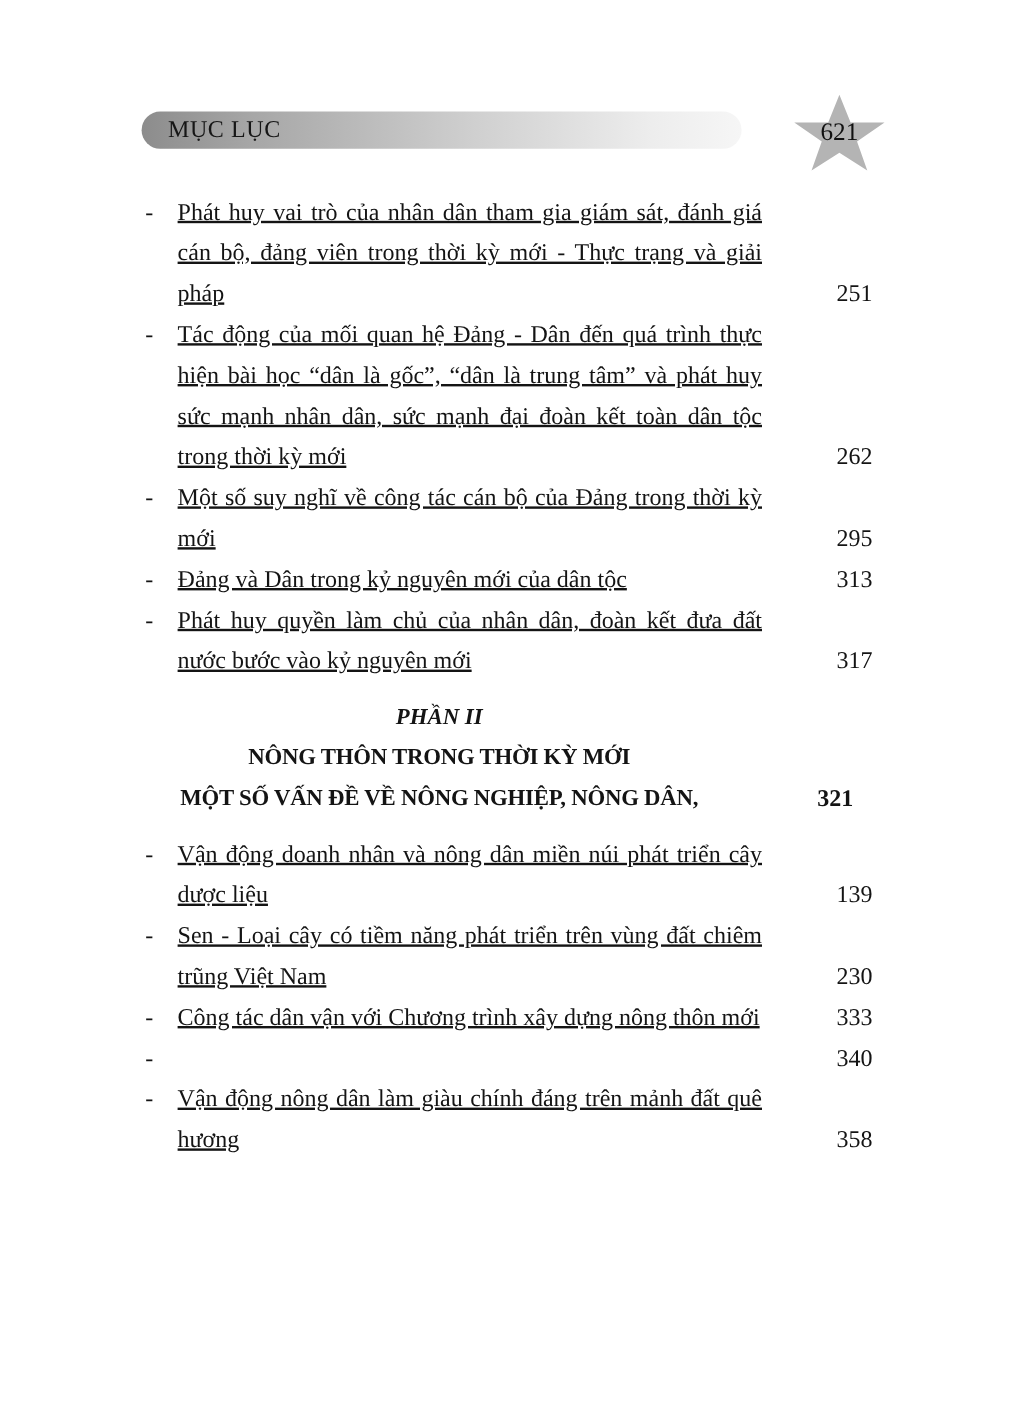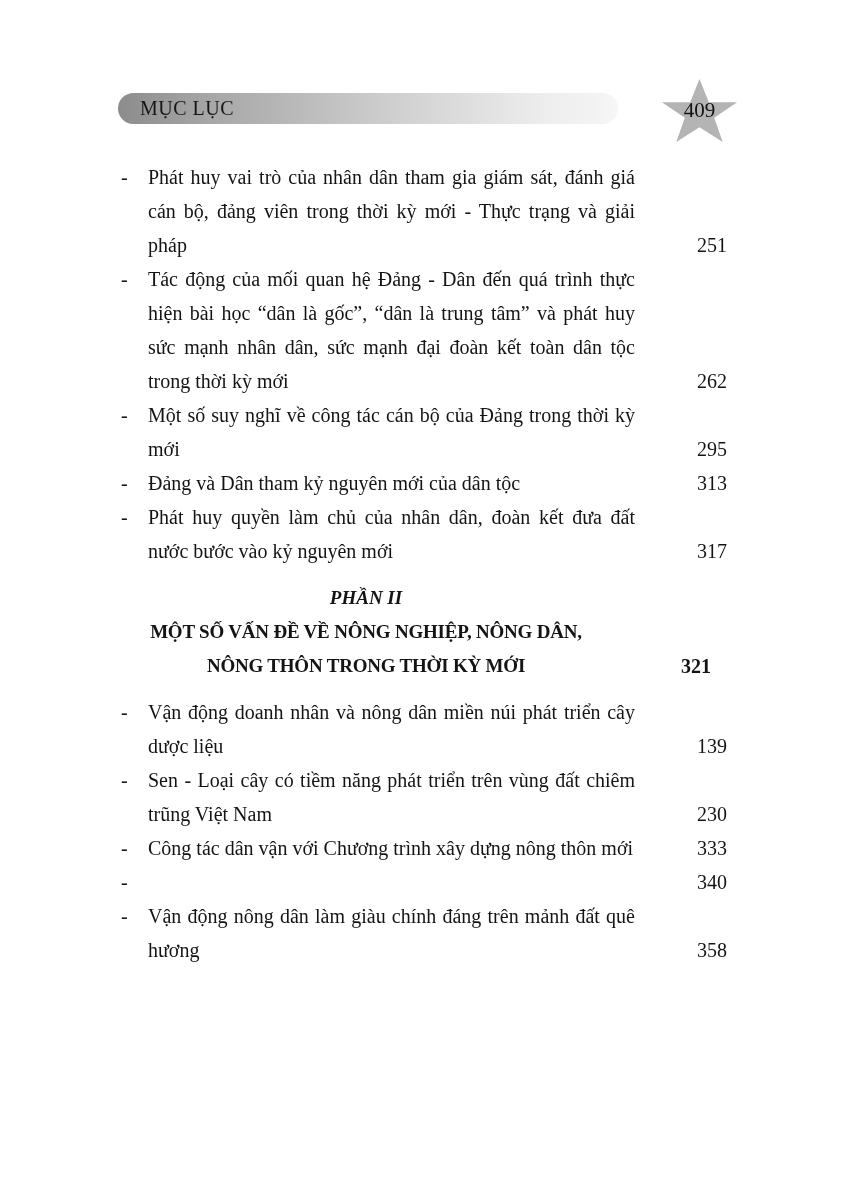"409" span.star-num { text: 409 -> 621 }
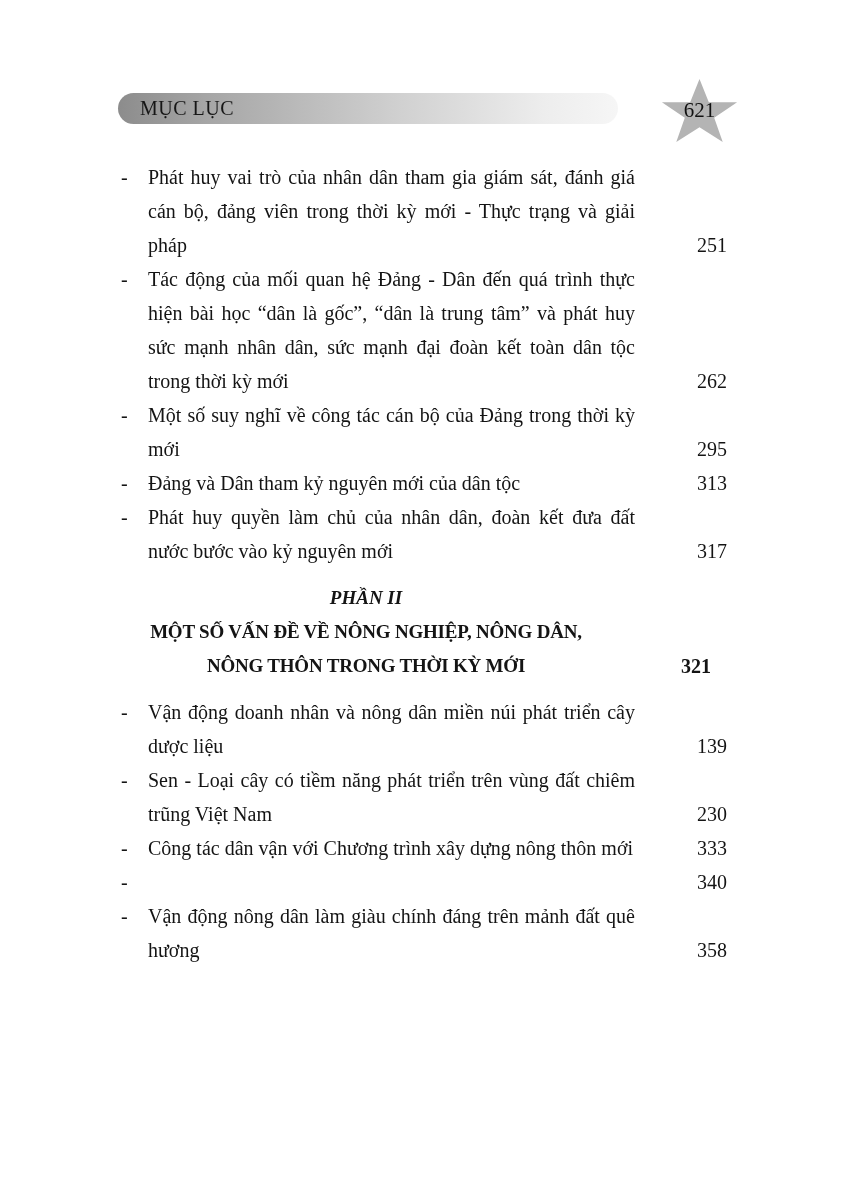"Phát huy vai trò của" .etext { text-decoration: none -> underline }
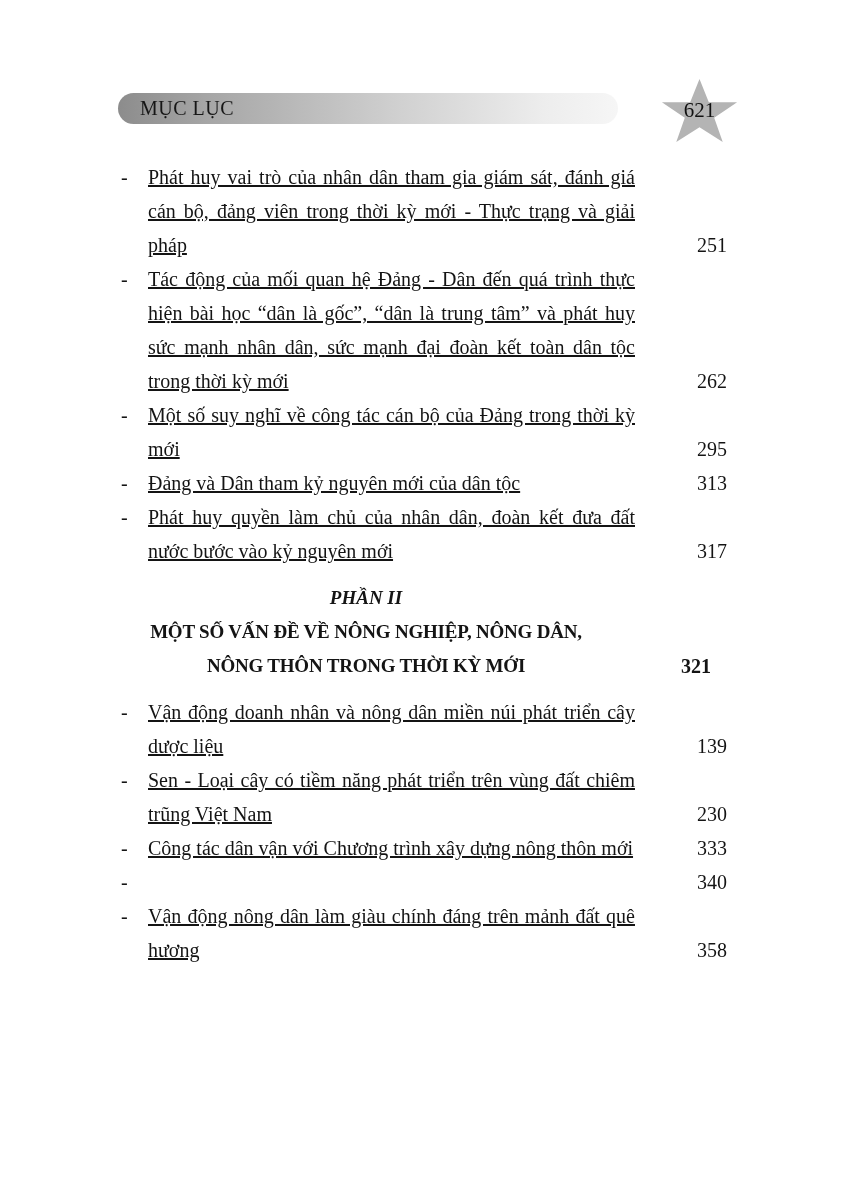"Đảng và Dân tham kỷ" span.etext { text: tham -> trong }
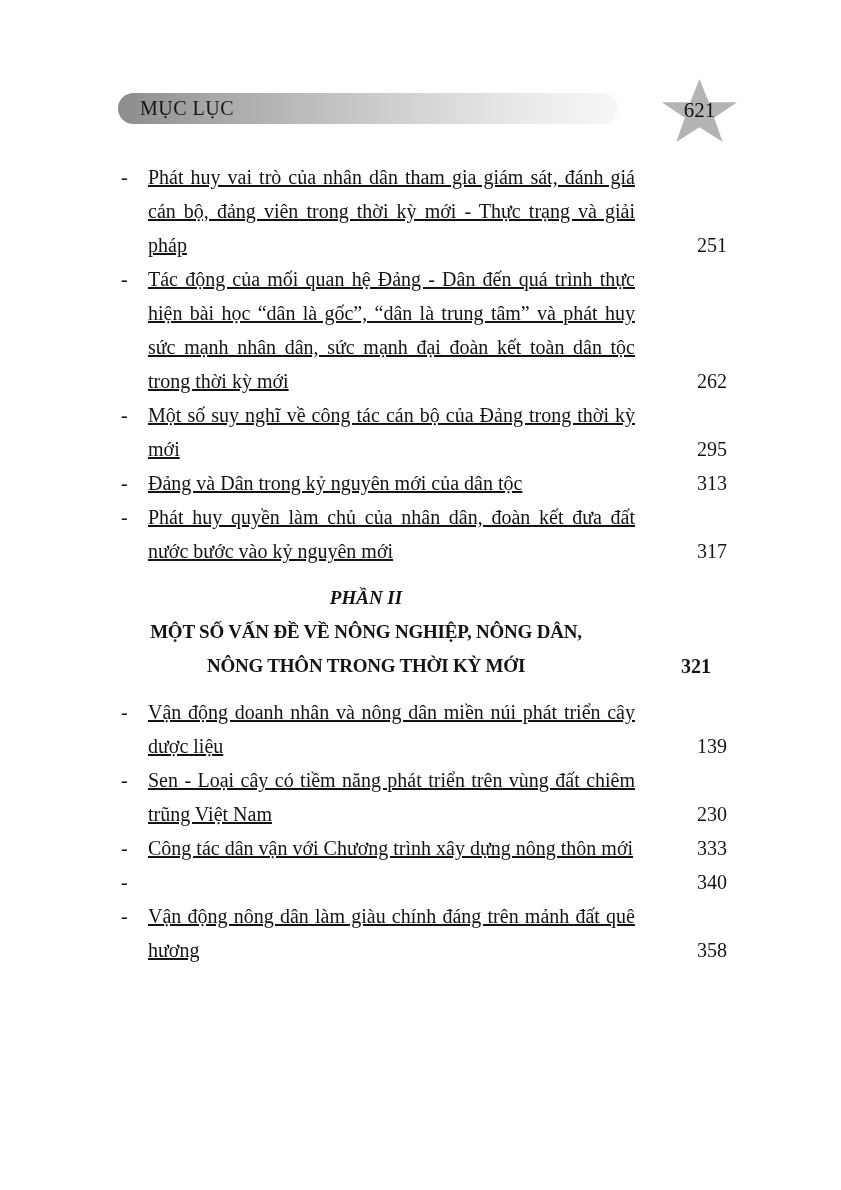"MỘT SỐ VẤN ĐỀ VỀ" div.ph-line { order: before "NÔNG THÔN TRONG THỜI KỲ" -> after "NÔNG THÔN TRONG THỜI KỲ" }
